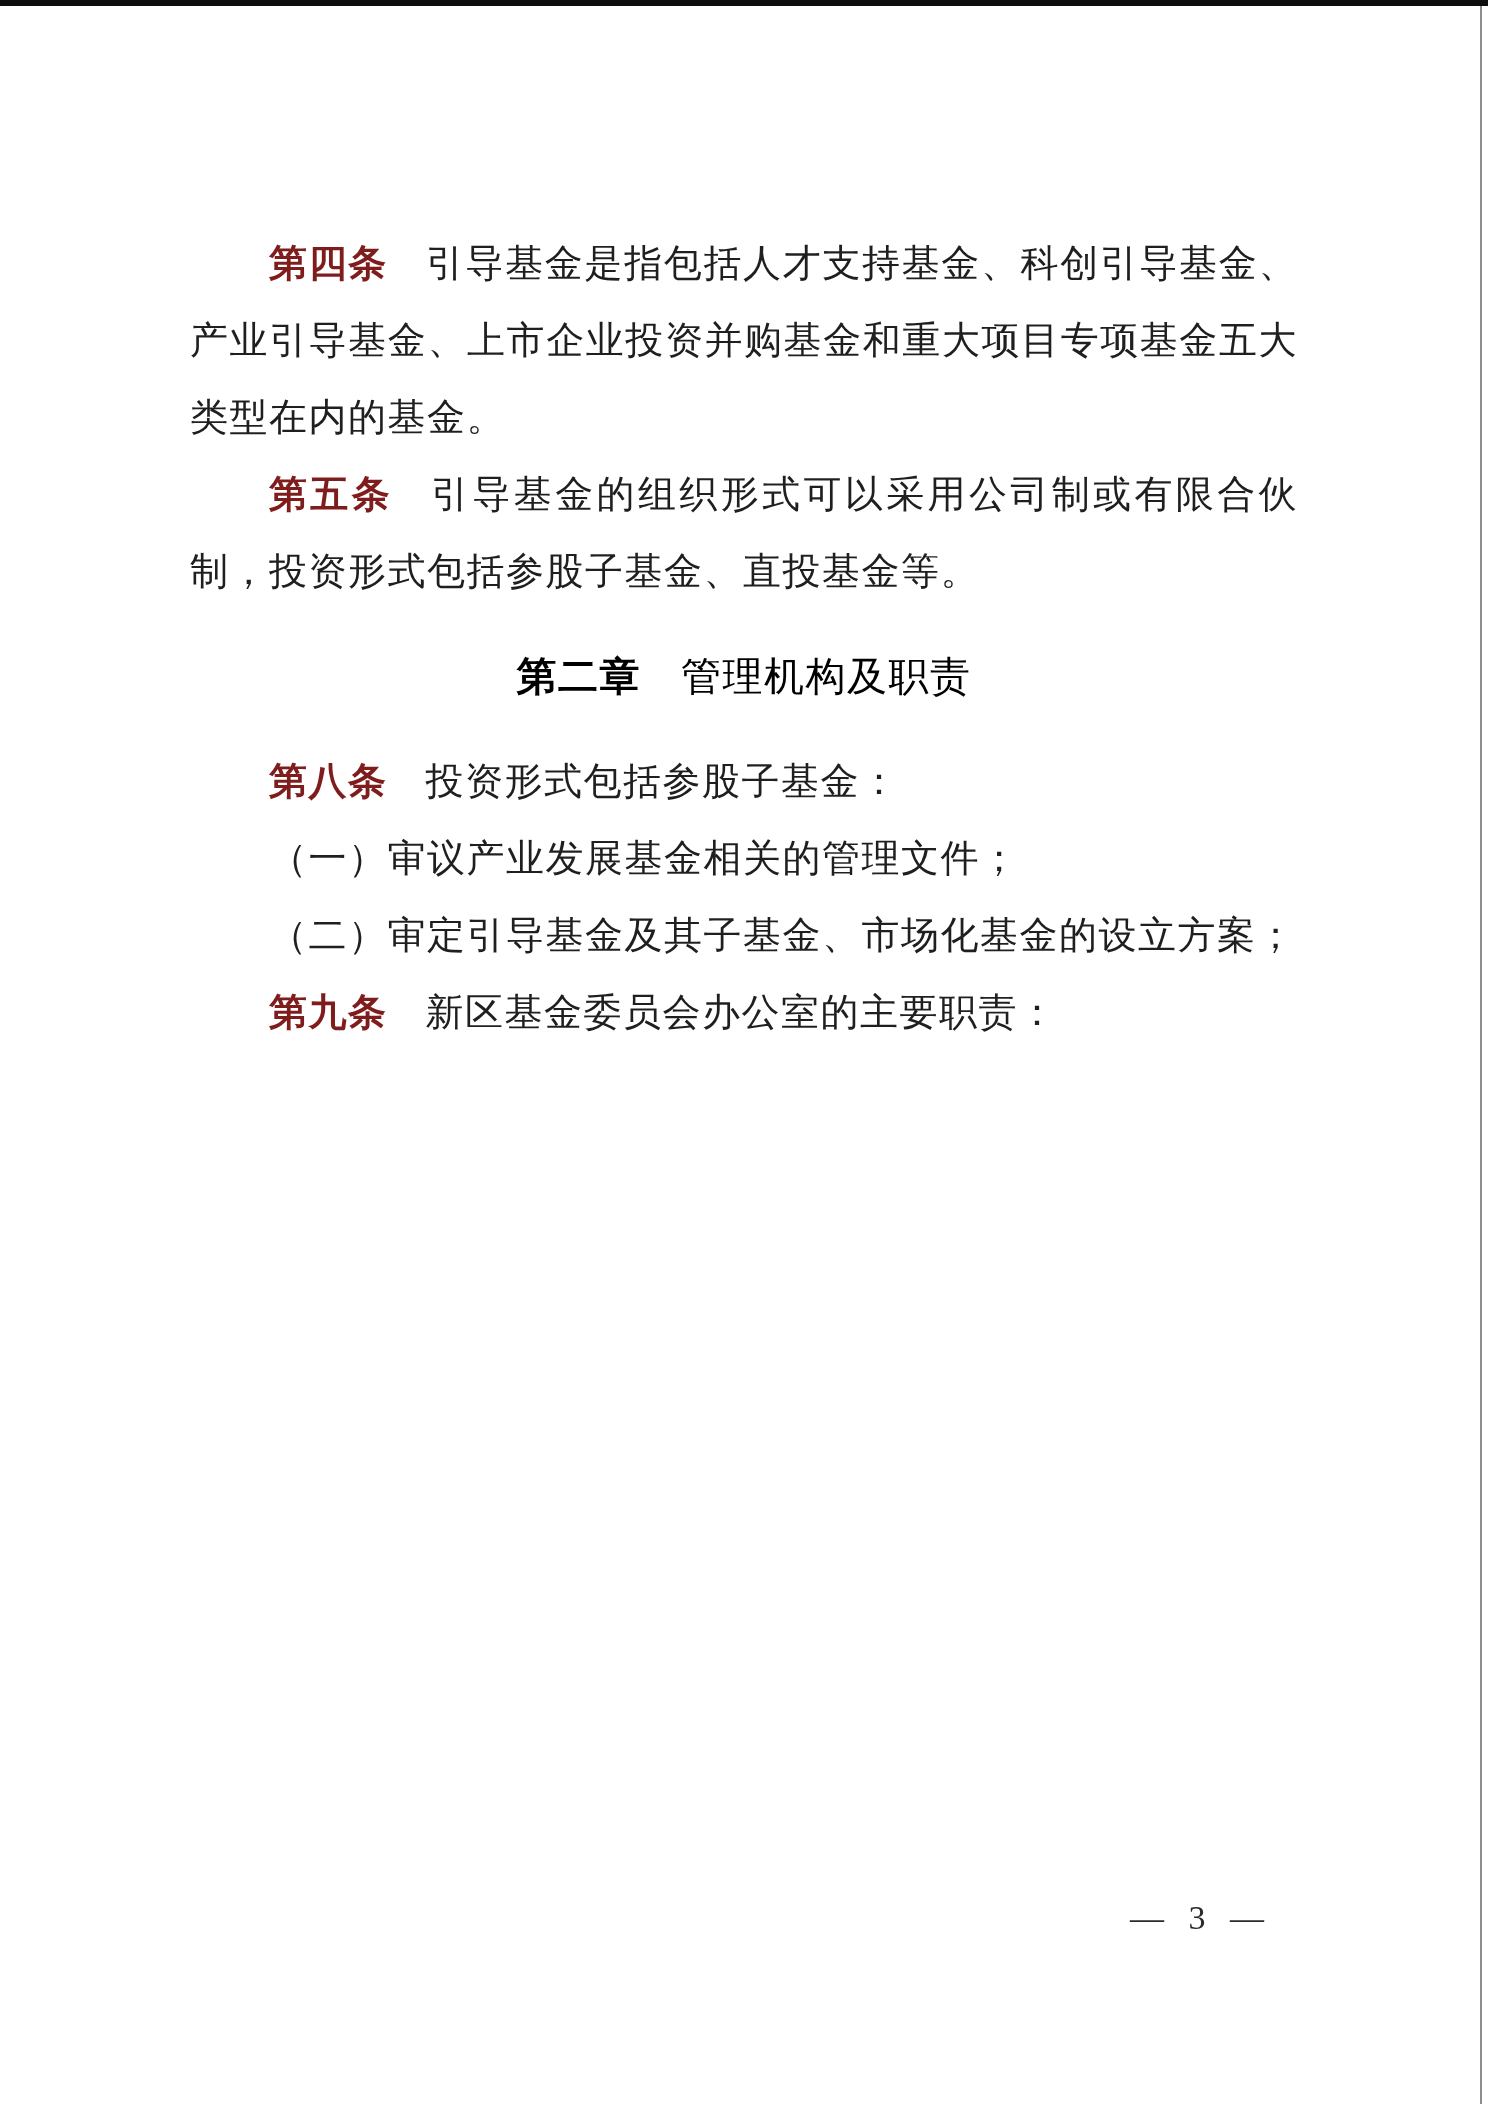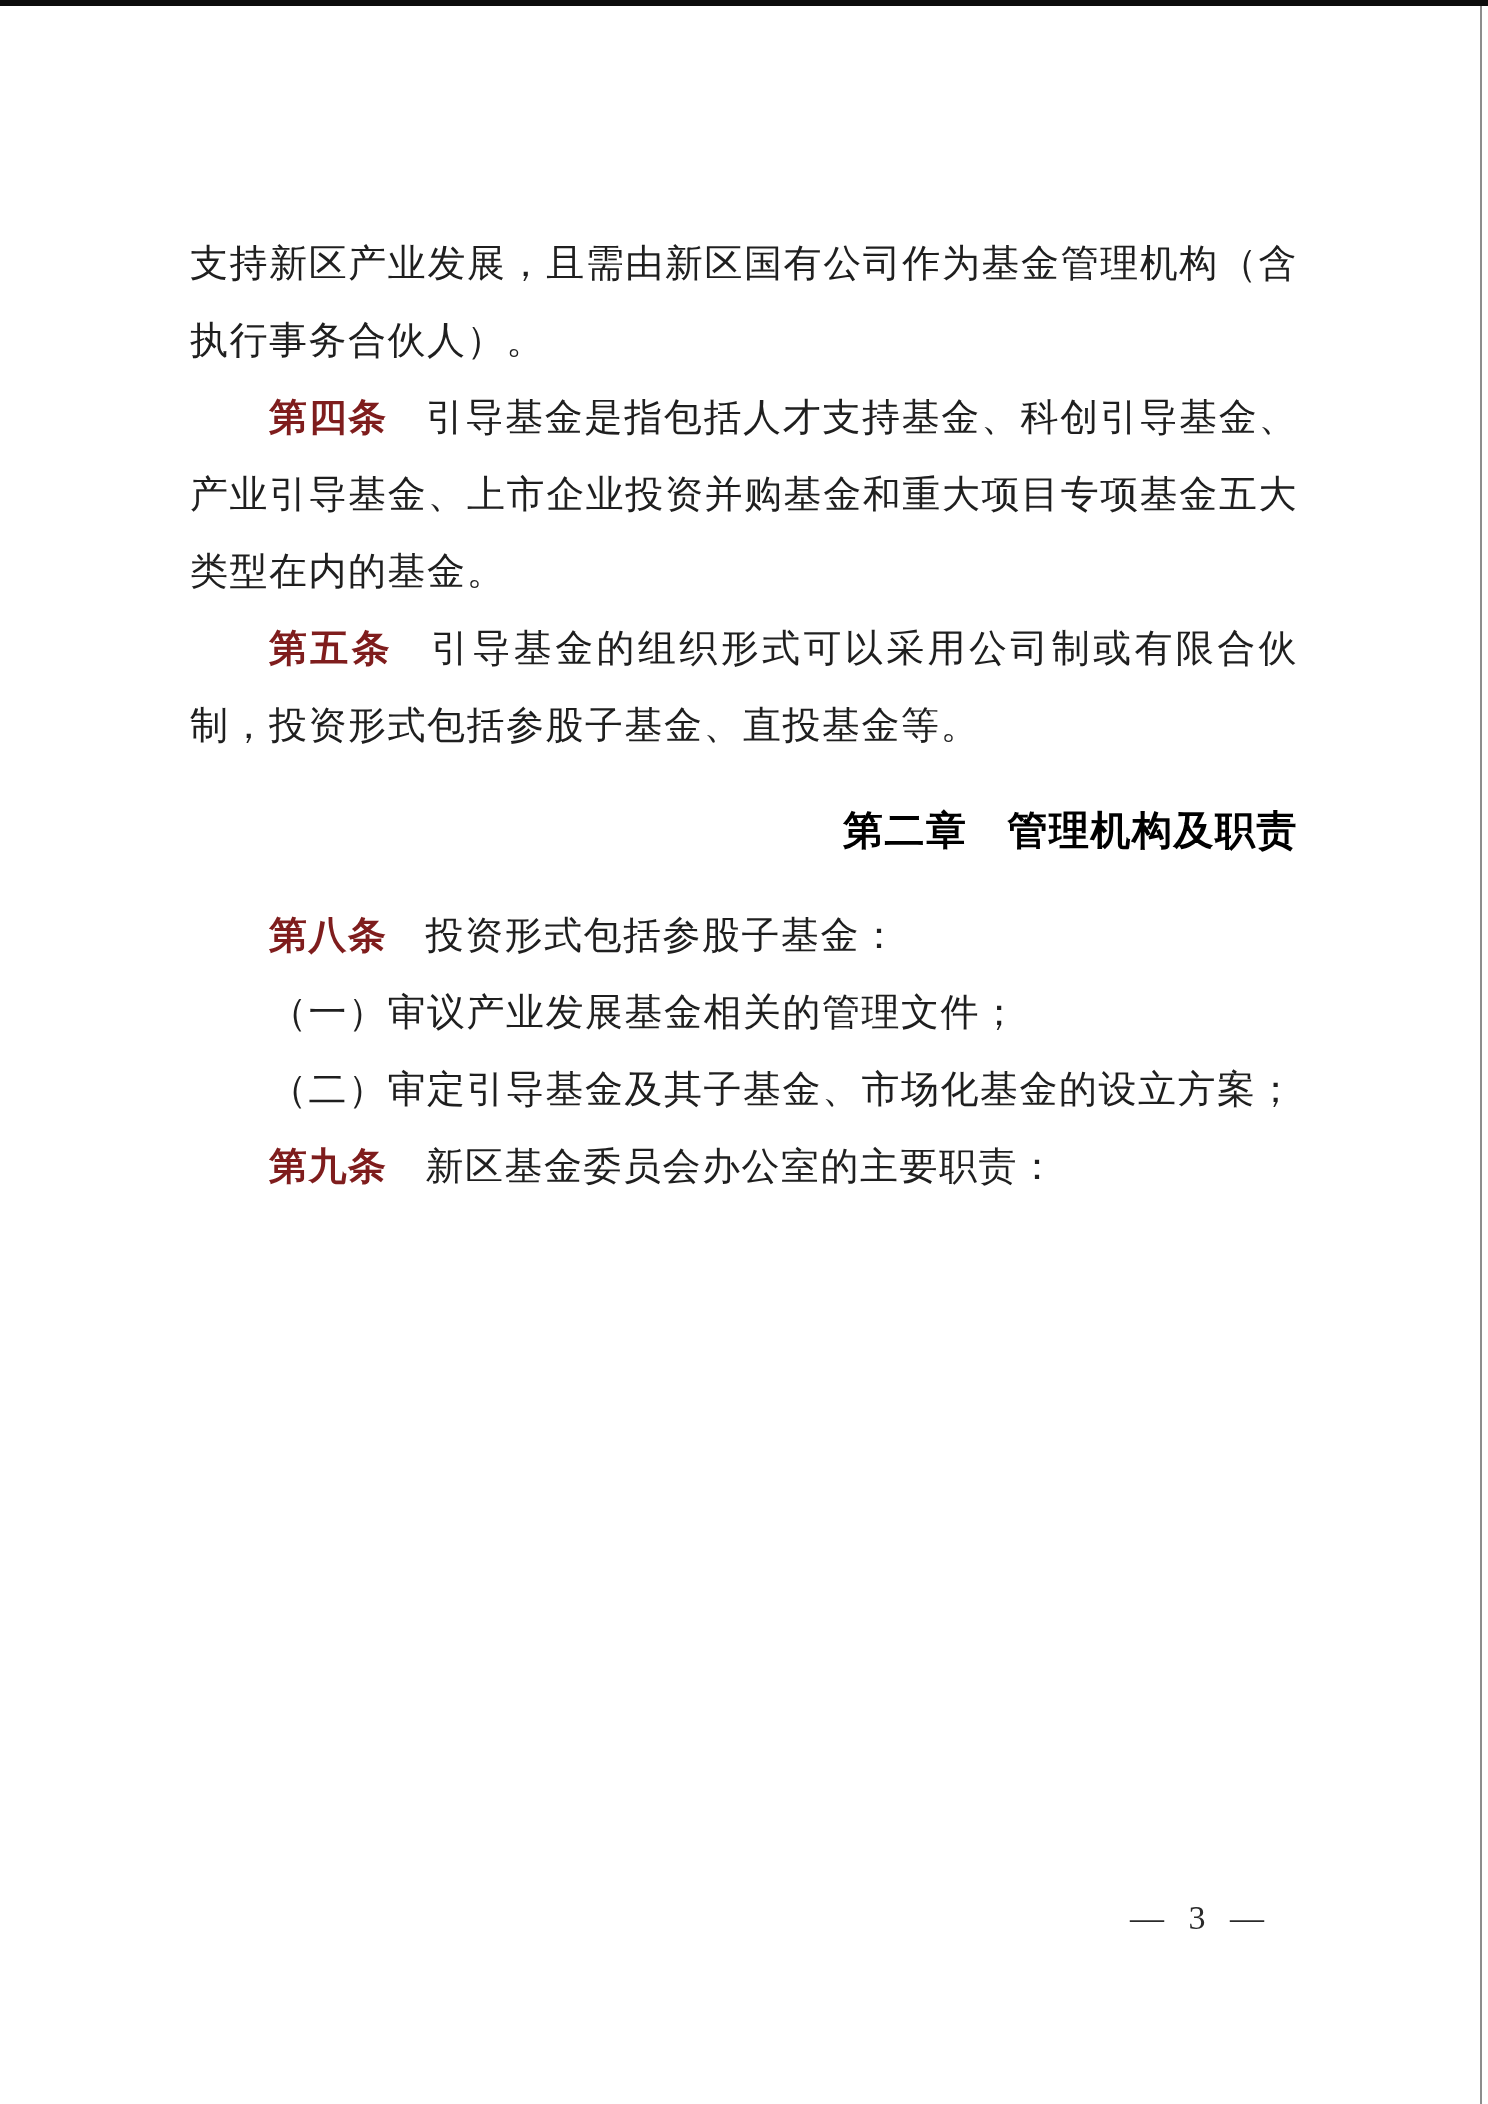"支持新区产业发展，且需由新区国有公司作为基金管理机构（含执行事务合伙人）。" p.para { html: <p><span>支持新区产业发展，且需由新区国有公司作为基金管理机构（含执行事务合伙人）。</span></p> -> none }
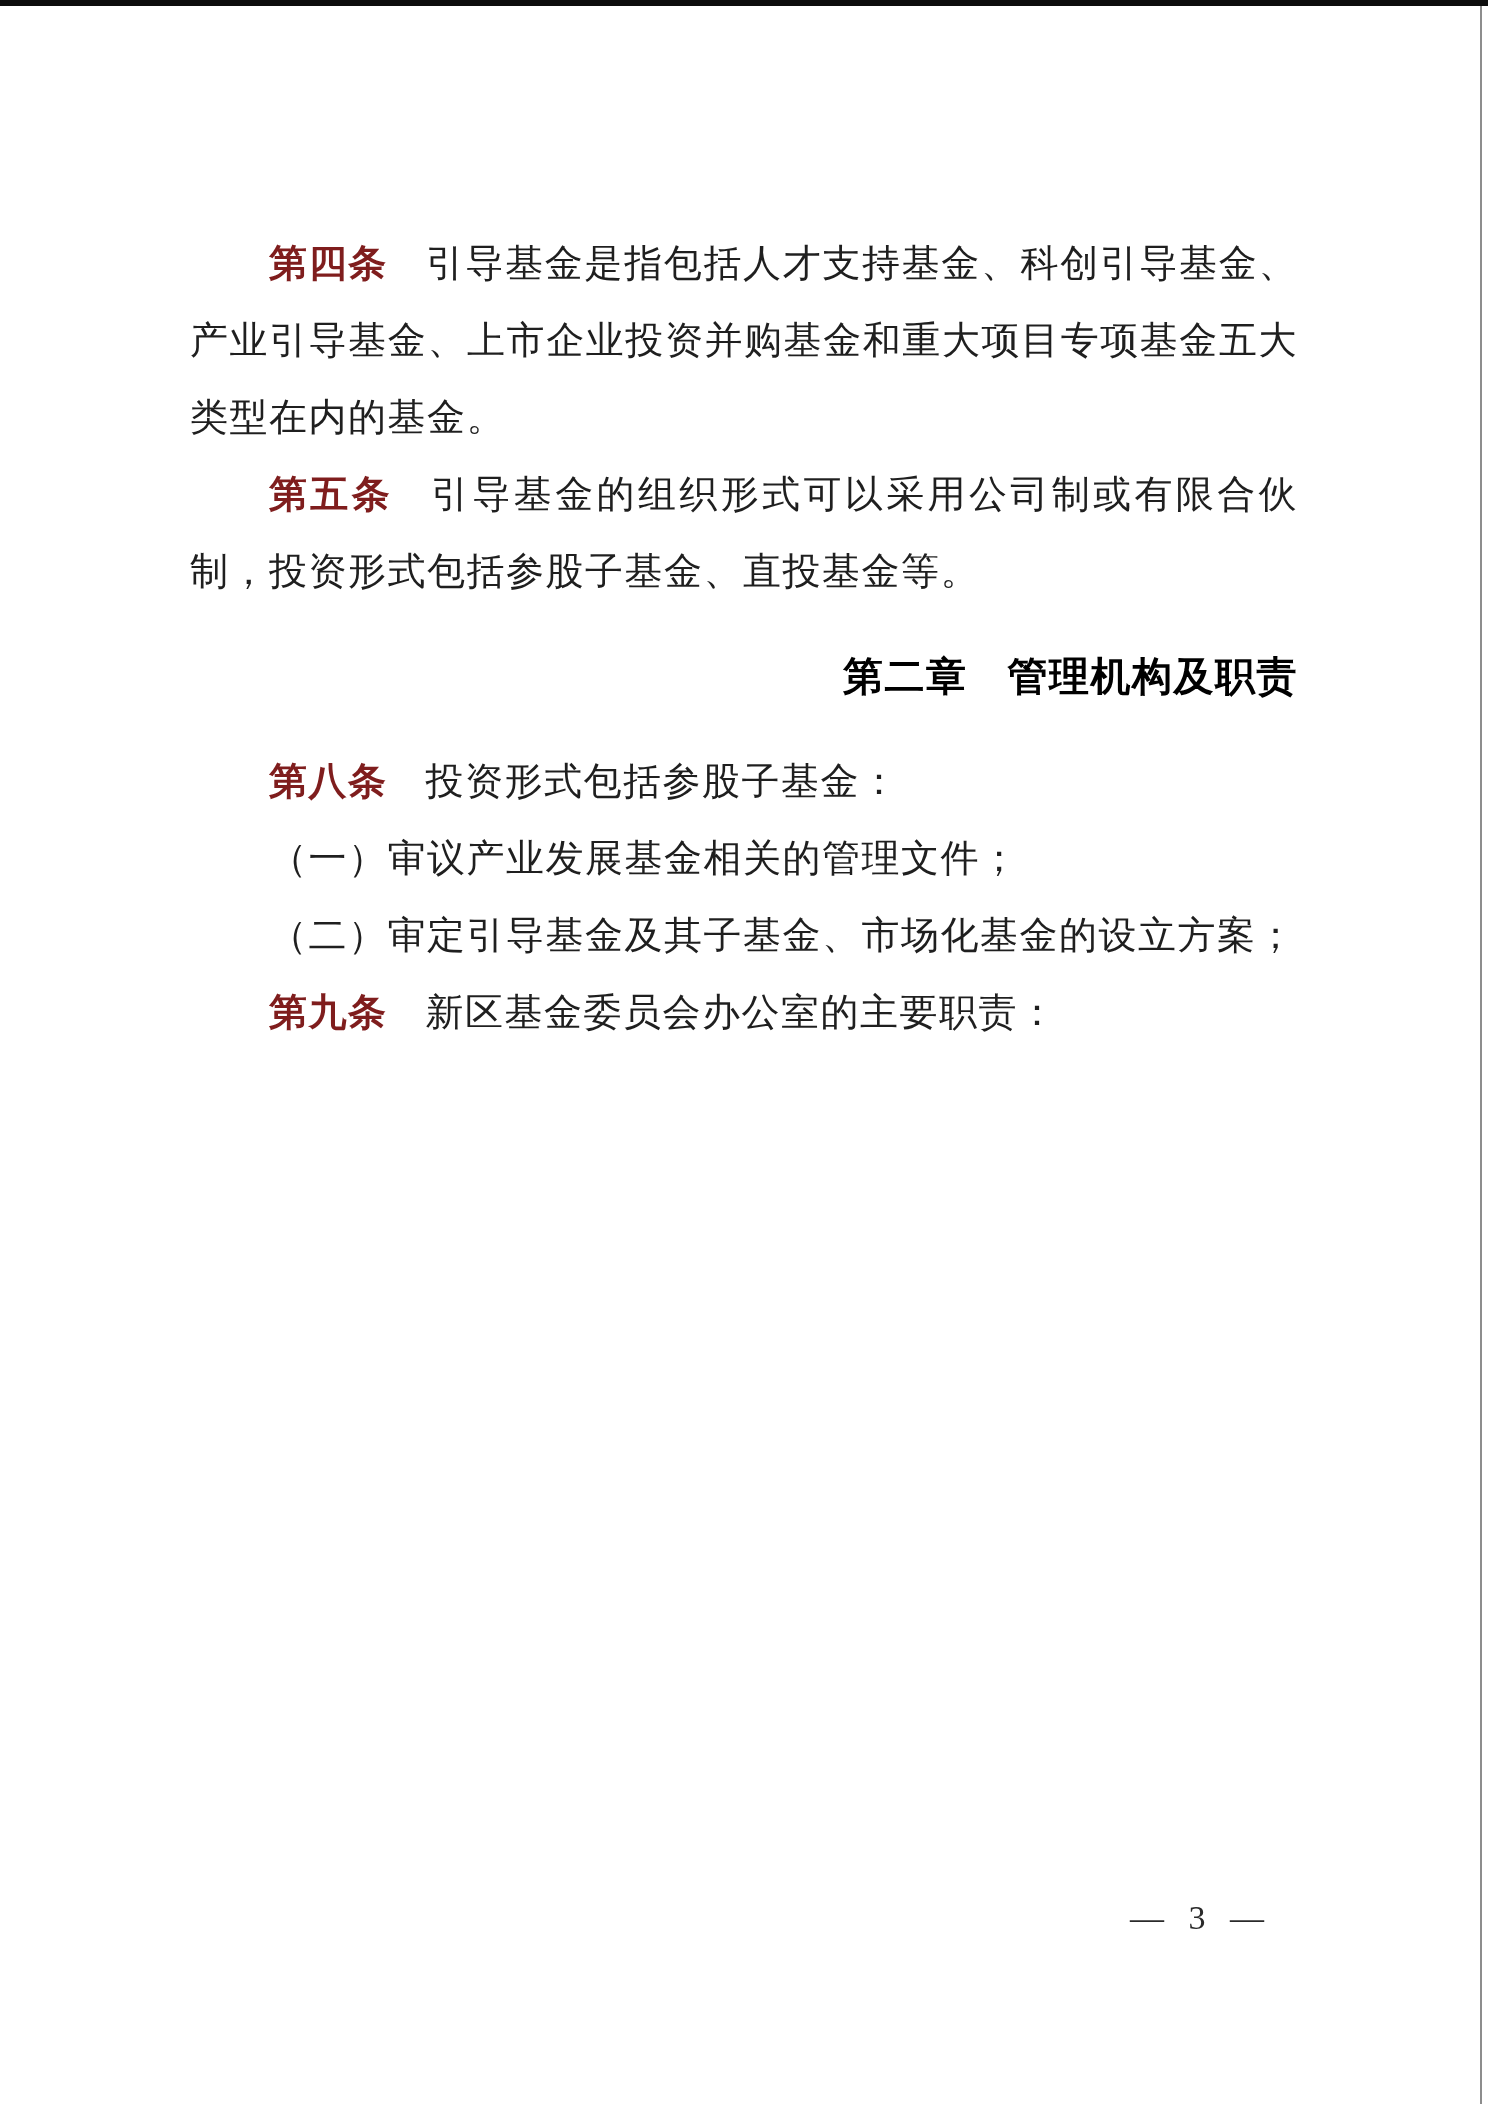"第二章 管理机构及职责" .chapter { font-weight: 700 -> 400; text-align: right -> center }
